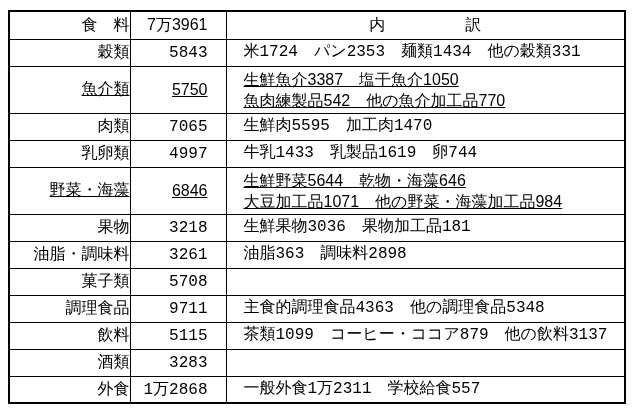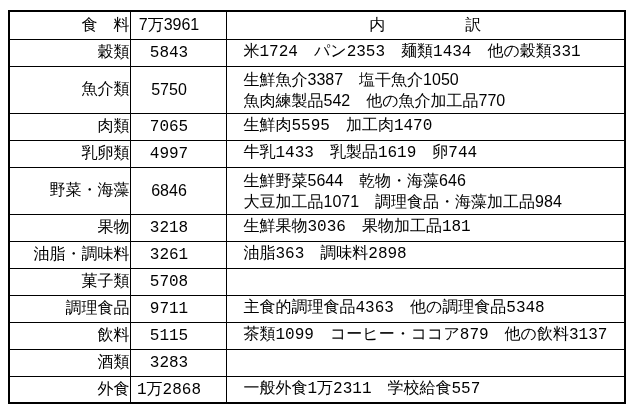"7万3961" td.amt { text-align: center -> right }
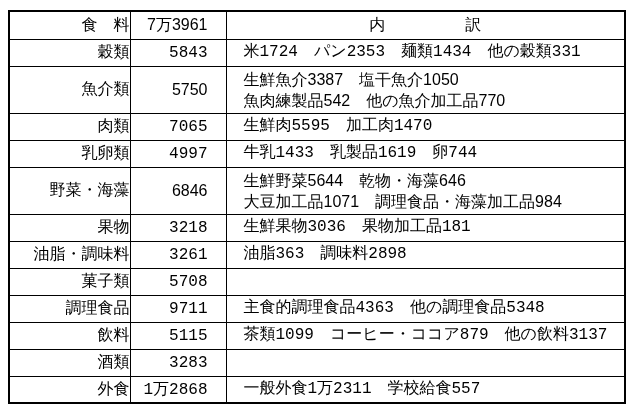"魚介類" tr.h-double { text-decoration: none -> underline }
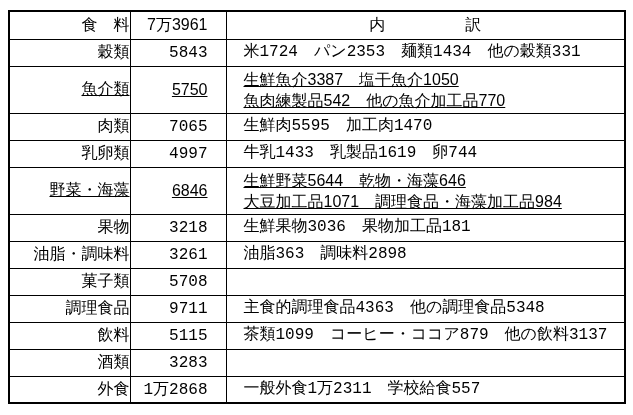"大豆加工品1071 調理食品・海藻加工品984" div.line { text: 調理食品 -> 他の野菜 }
